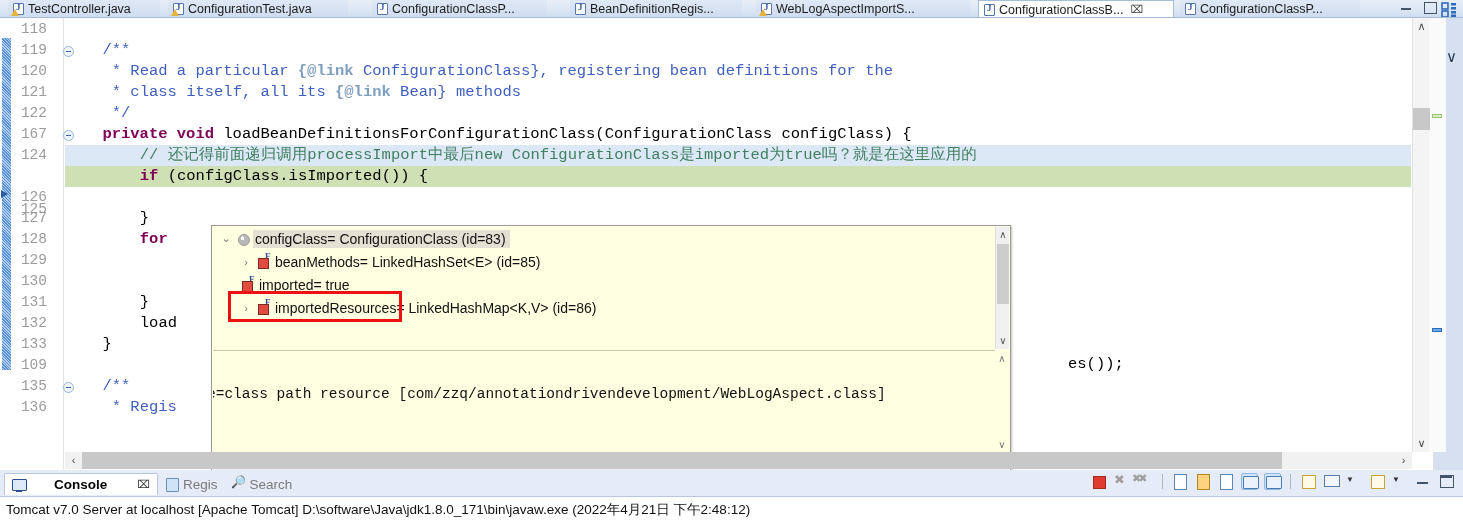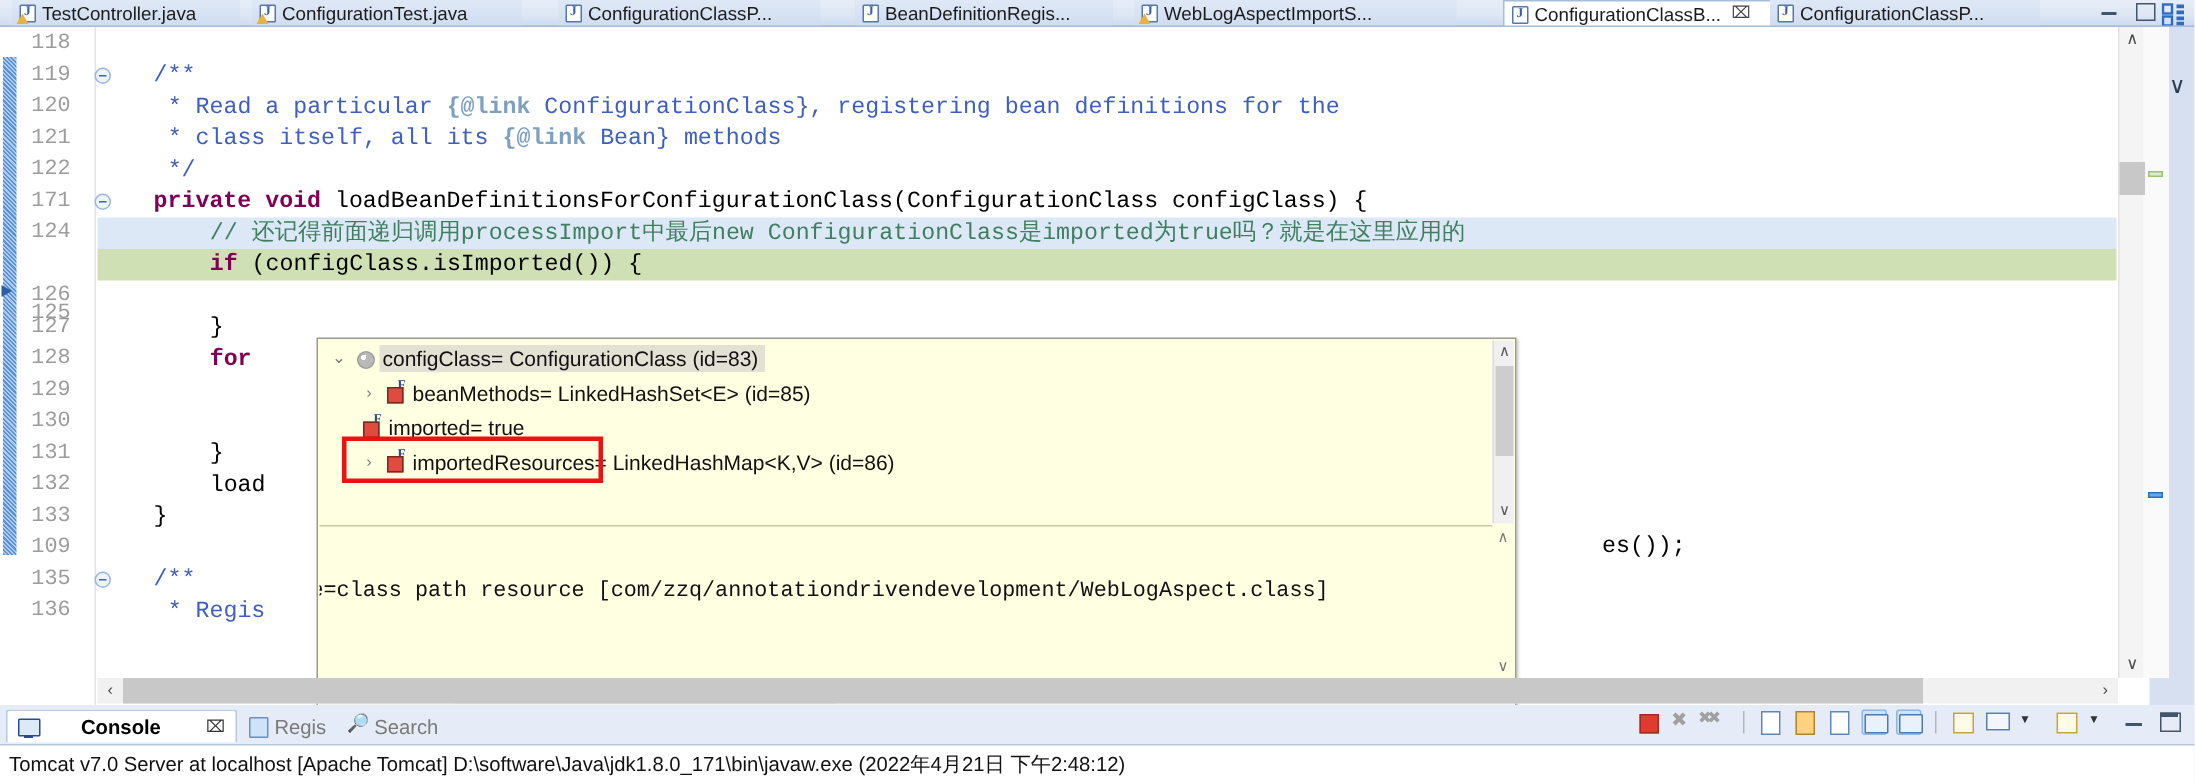"ConfigurationClassB..." .tab.active { margin-left: 24px -> none }
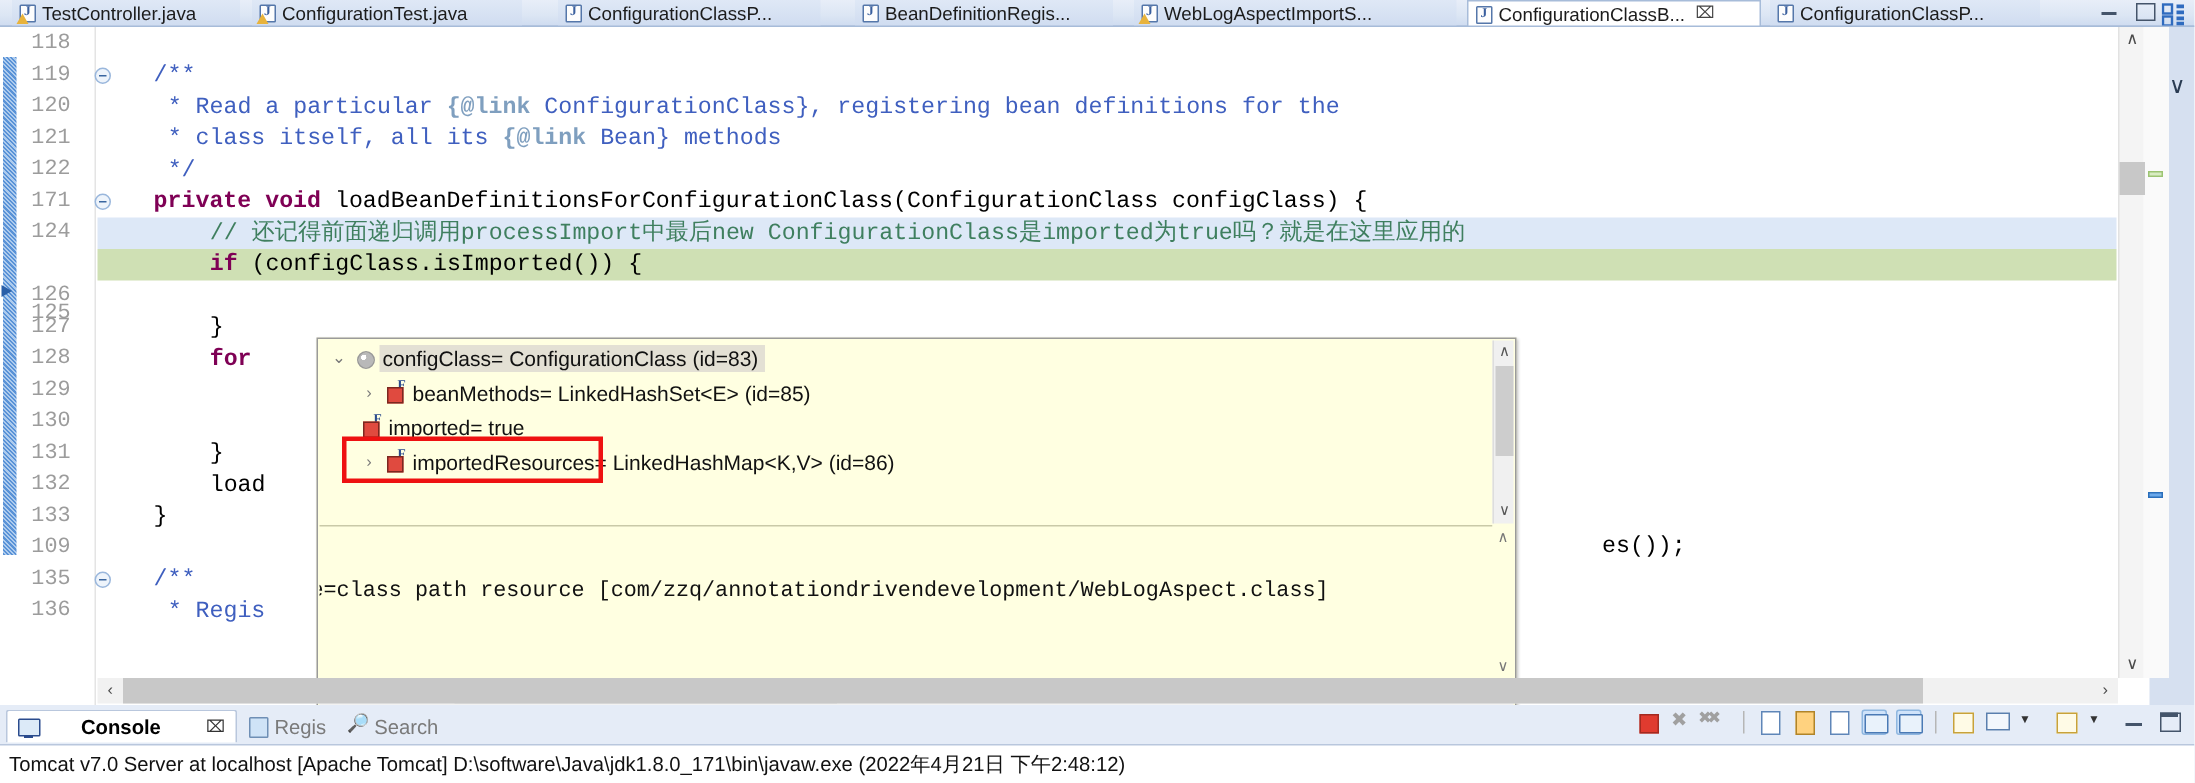"171" div.lnum { text: 171 -> 167 }
